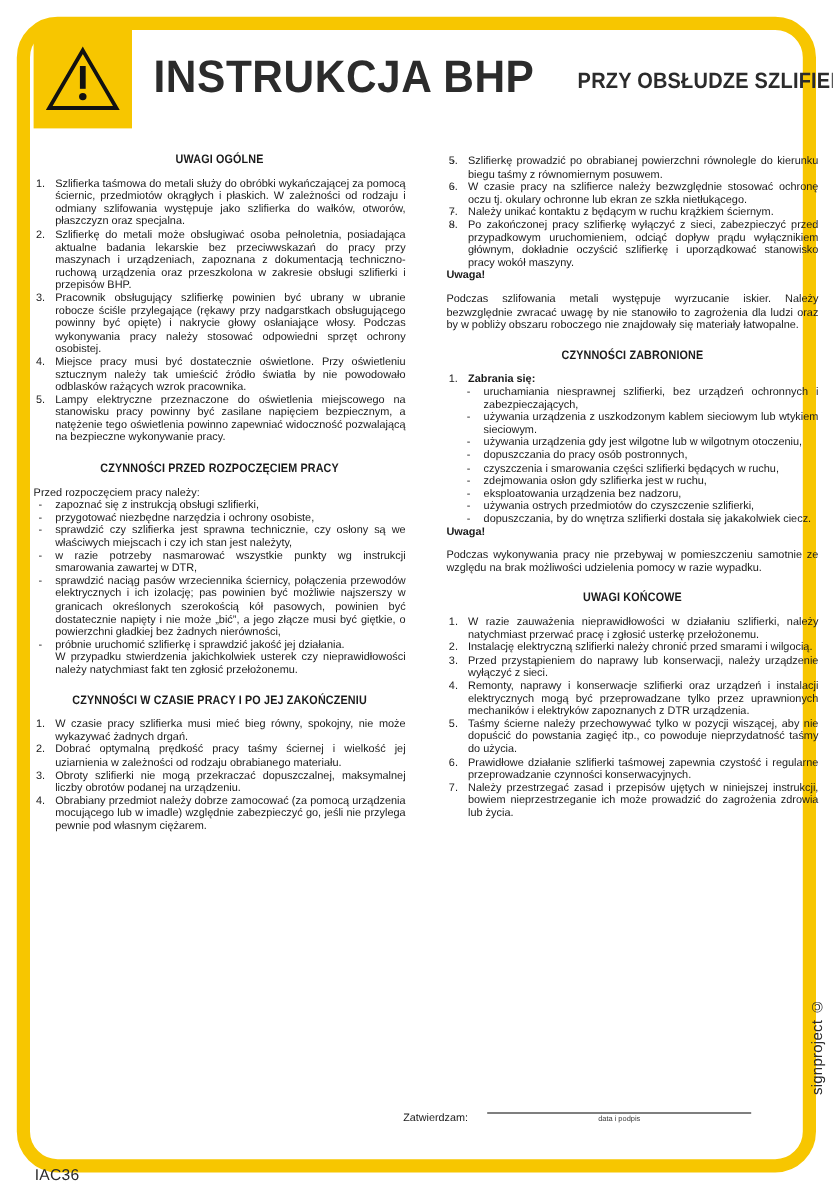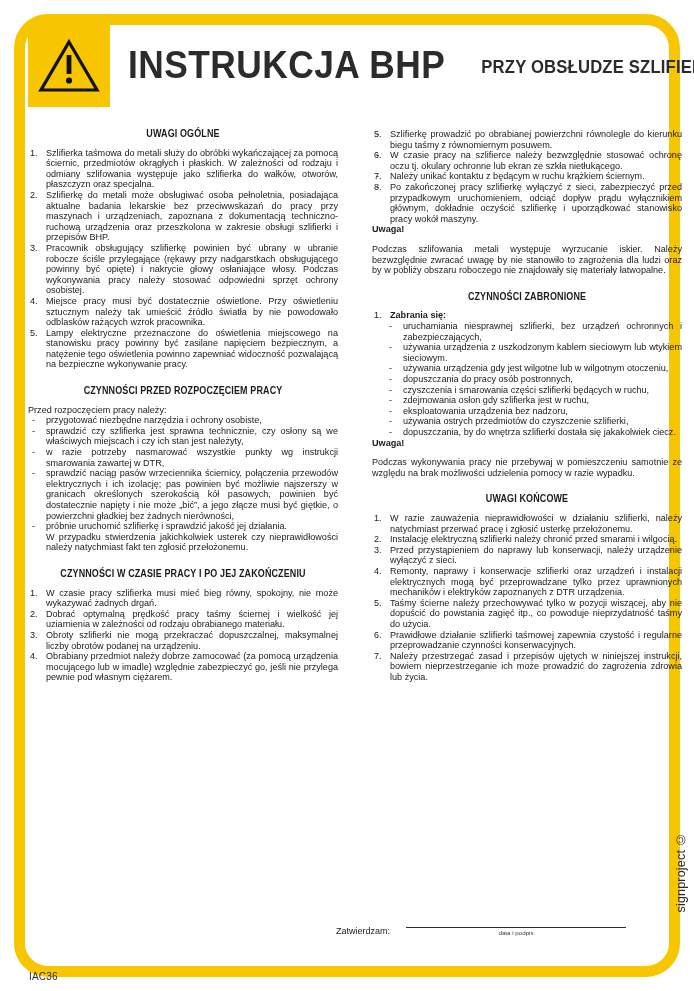"zapoznać się z instrukcją obsługi" li { html: none -> <li>zapoznać się z instrukcją obsługi szlifierki,</li> }
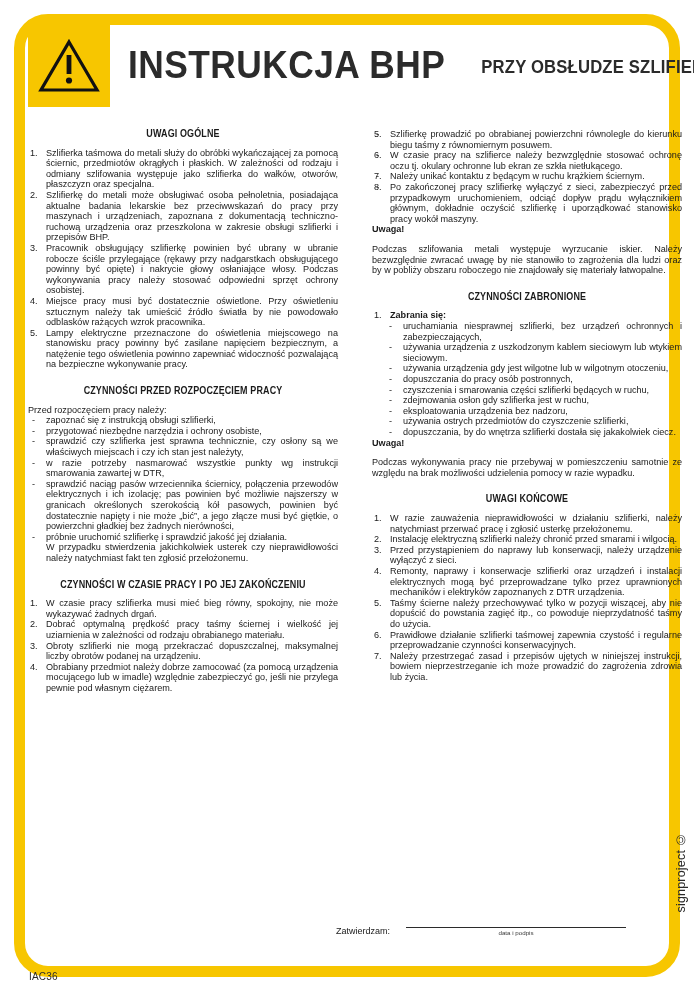"IAC36" .code { font-size: 10px -> 13px }
